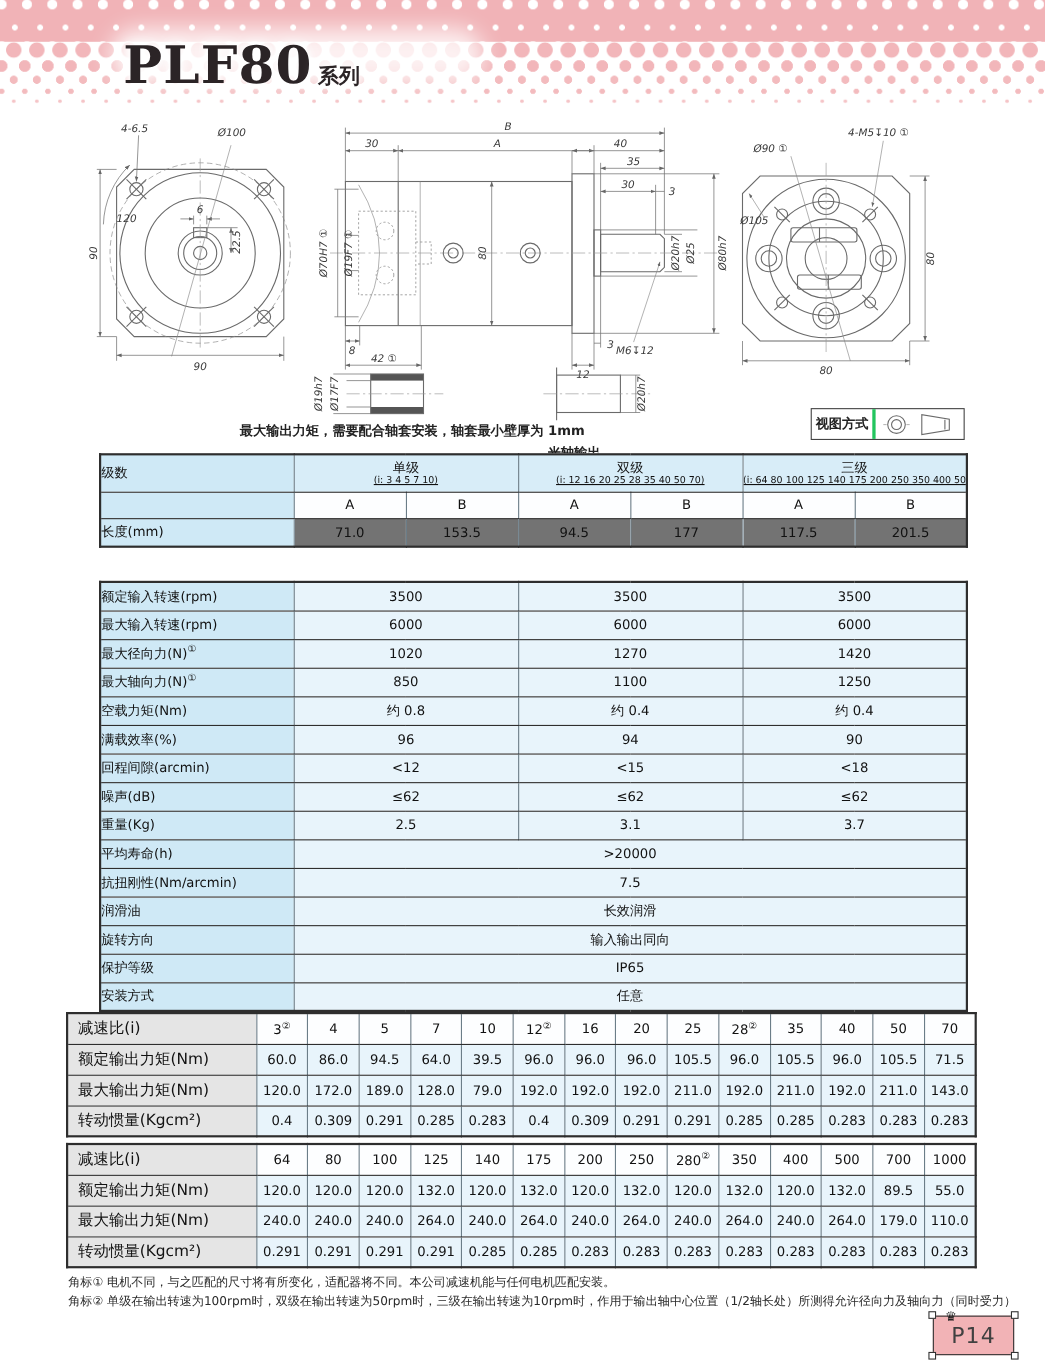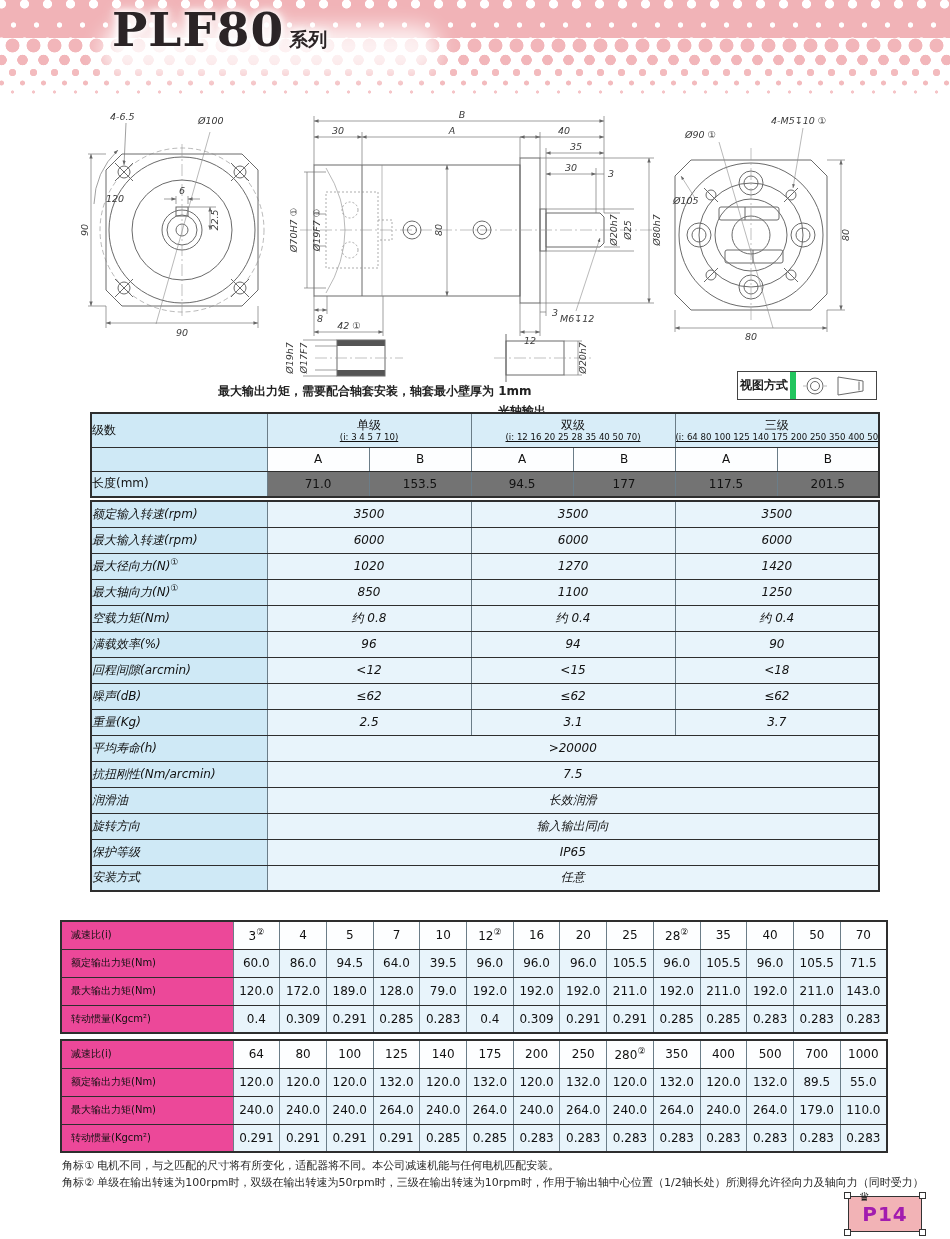"PLF80 系列" #title { top: 2px -> 32px }
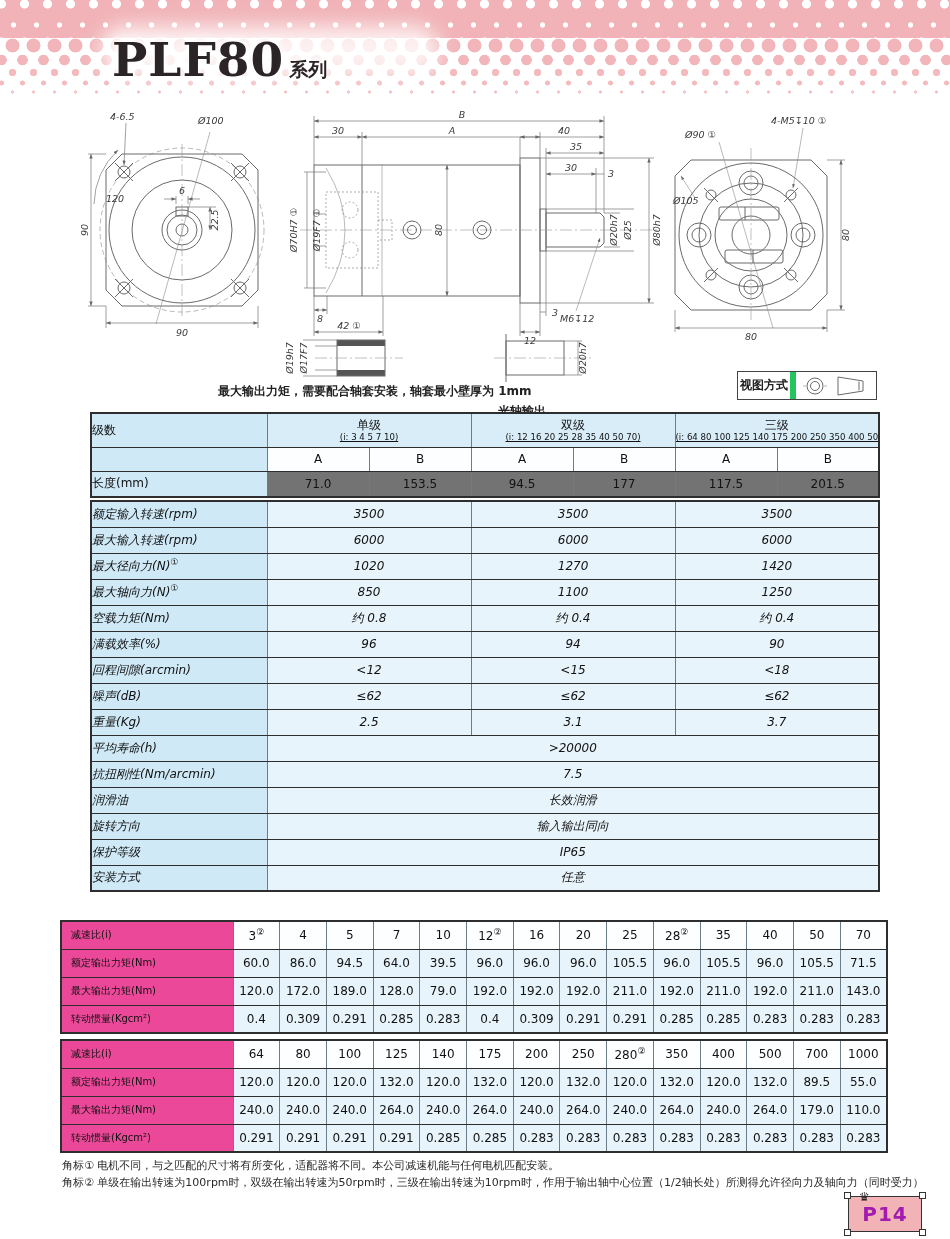"视图方式" #viewmode .vlab { border-right: 6px solid #22c55e -> 3px solid #22c55e }
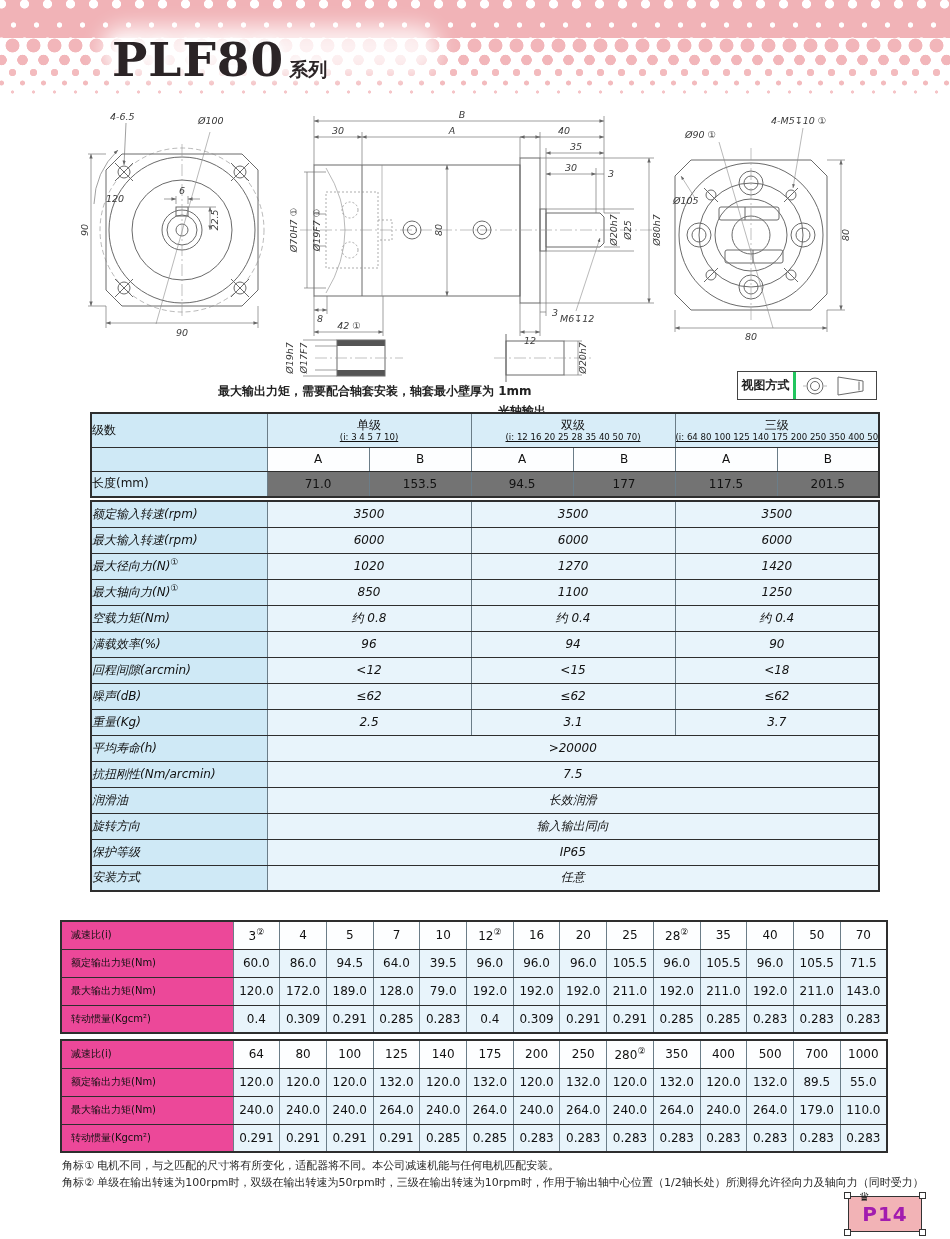"额定输入转速(rpm)" #spec-main { font-style: italic -> none; top: 500px -> 528px }
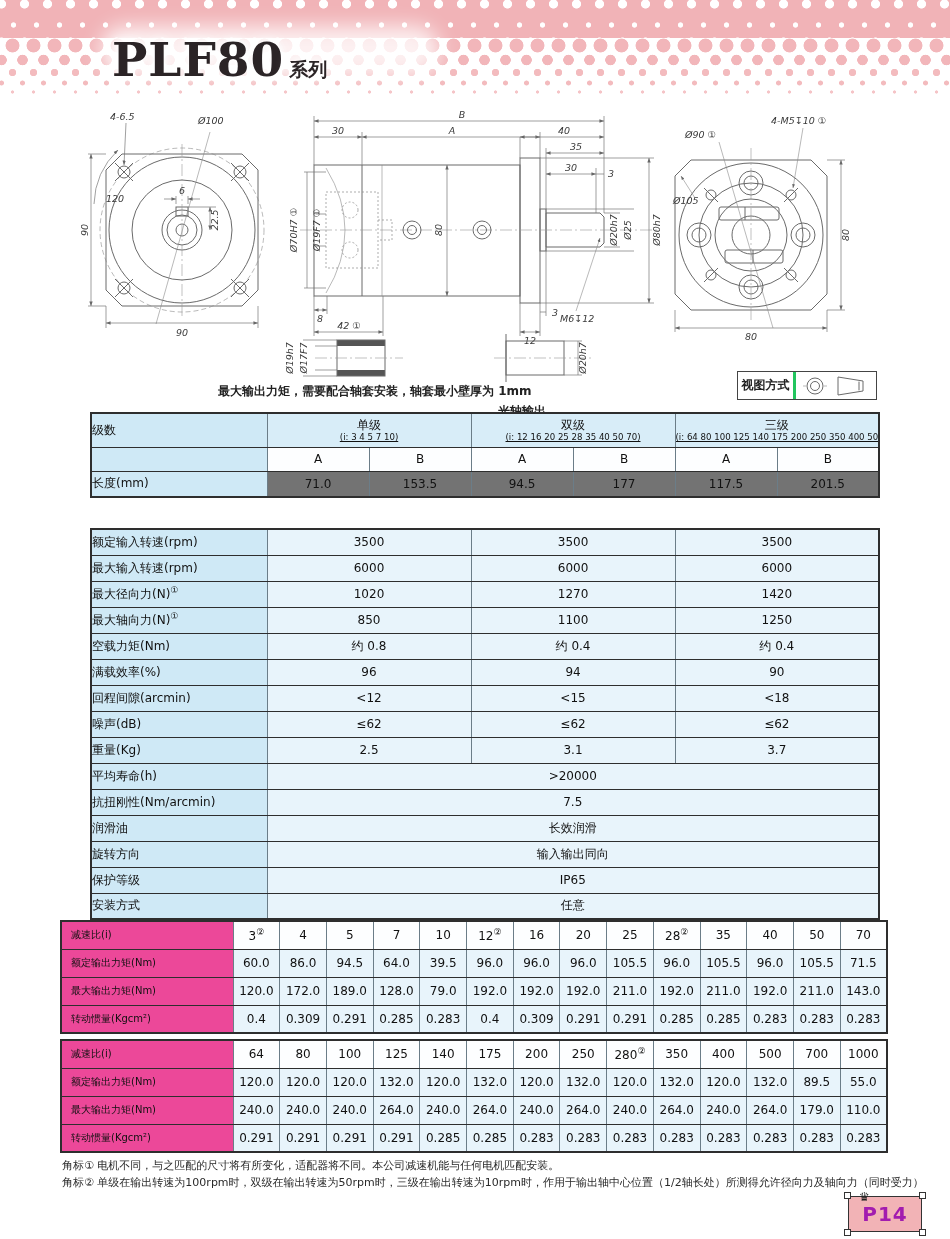"减速比(i)" td.rl { background: #ec4899 -> #e5e5e5; font-size: 10px -> 14px }
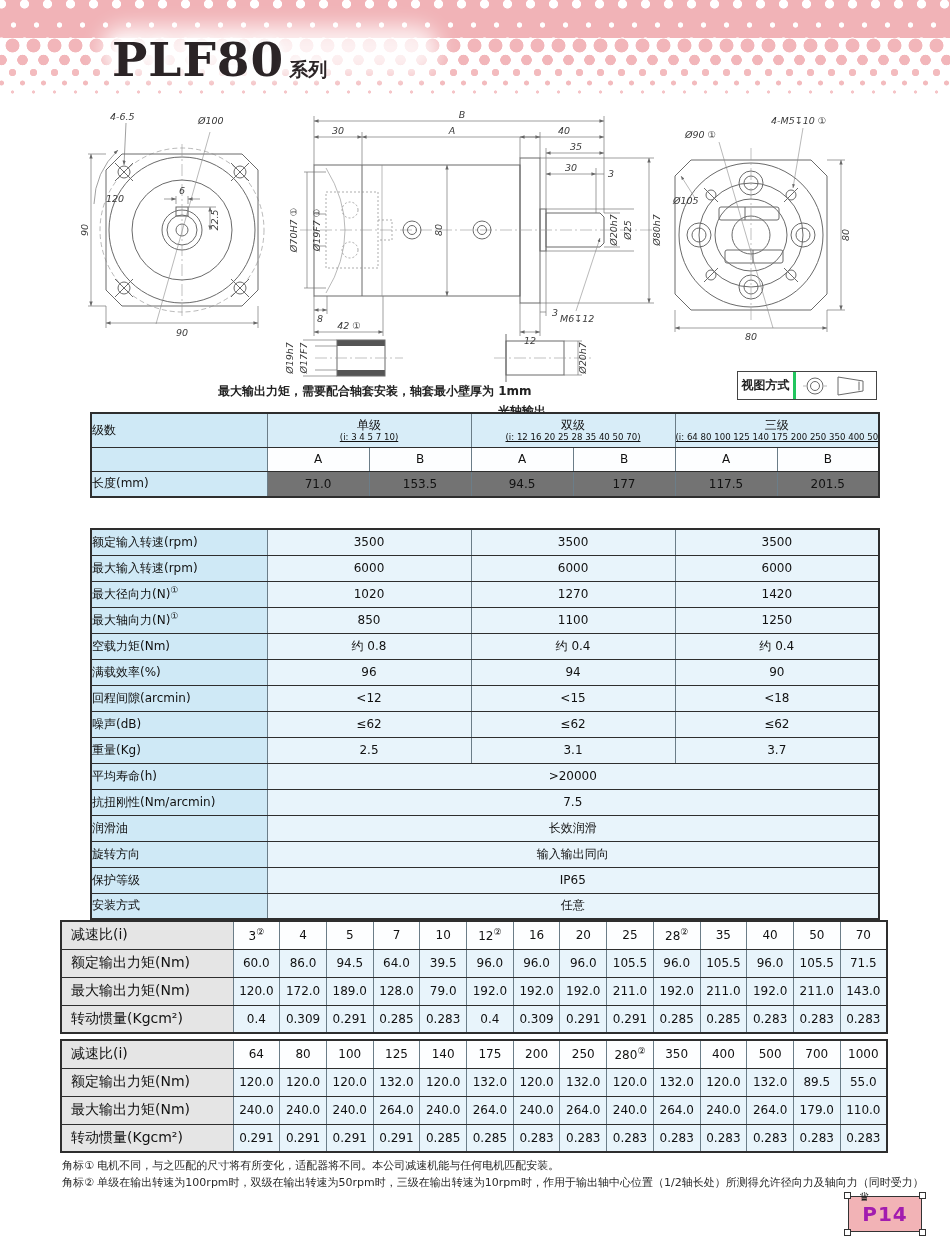"P14" #badge .ptxt { color: #a21caf -> #404040; font-weight: bold -> normal }
